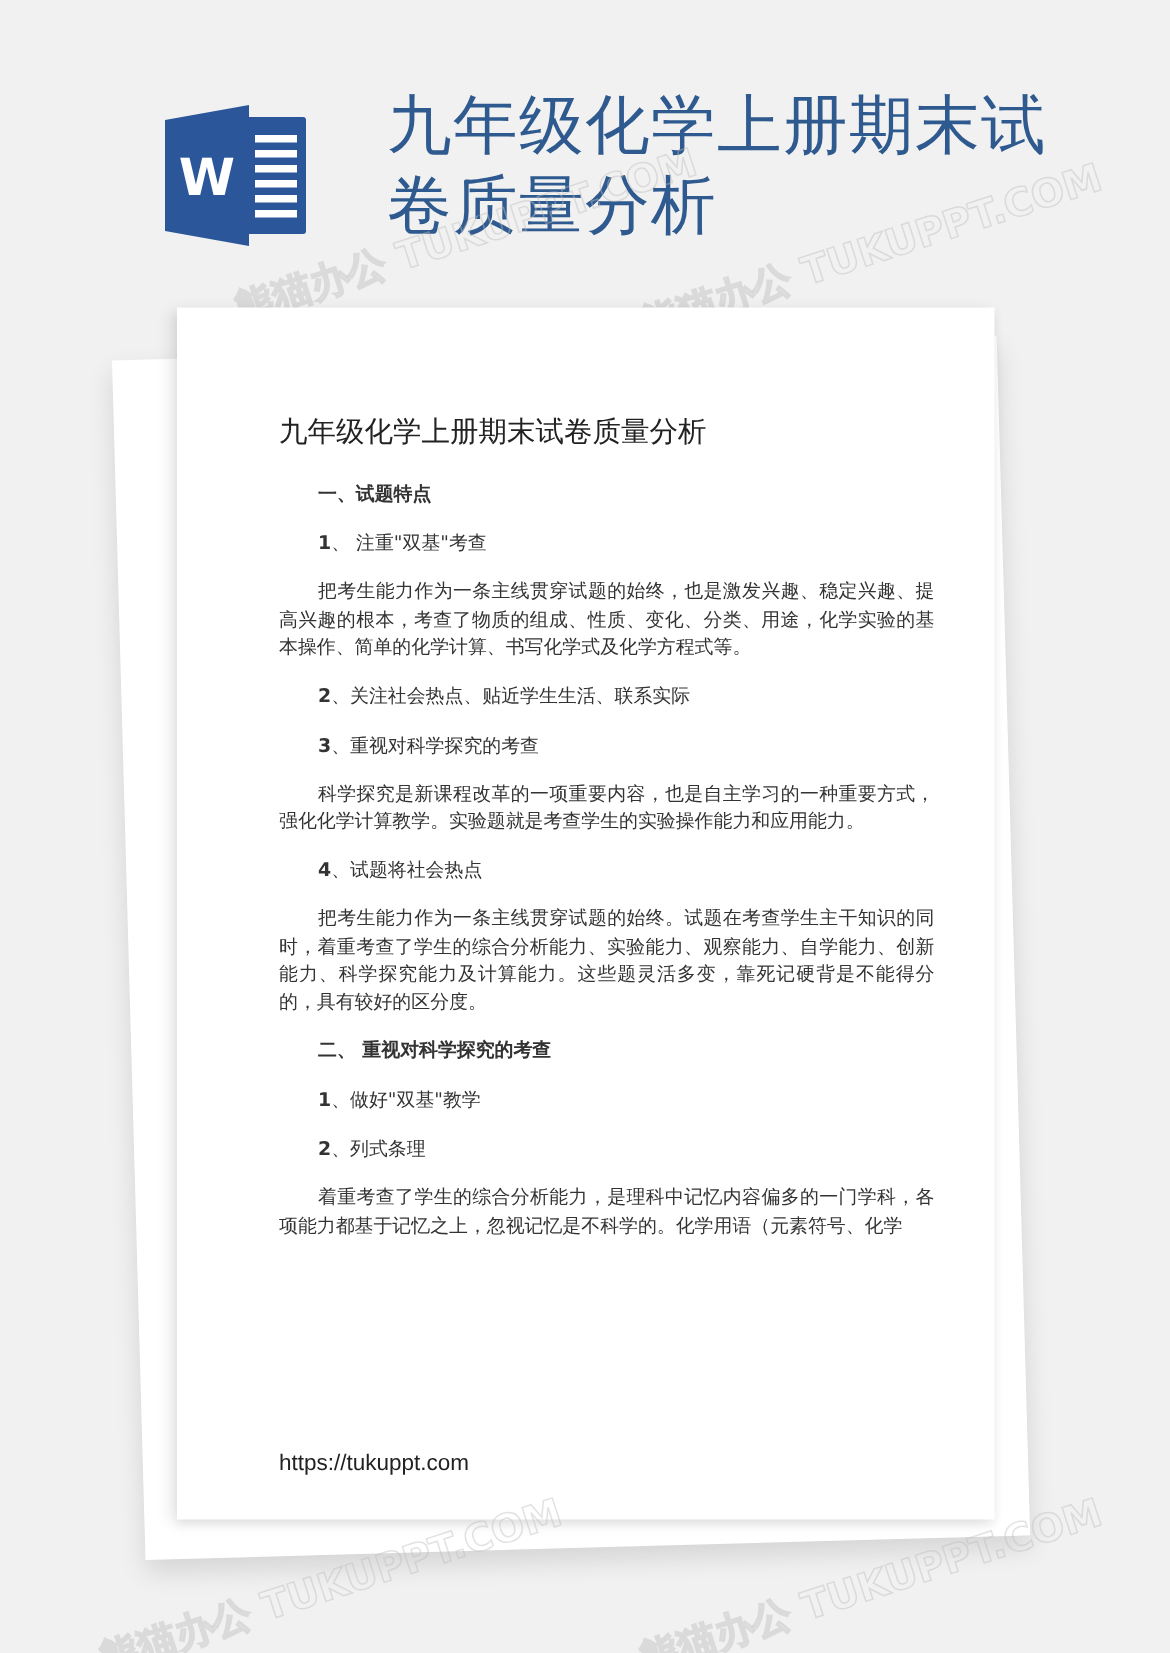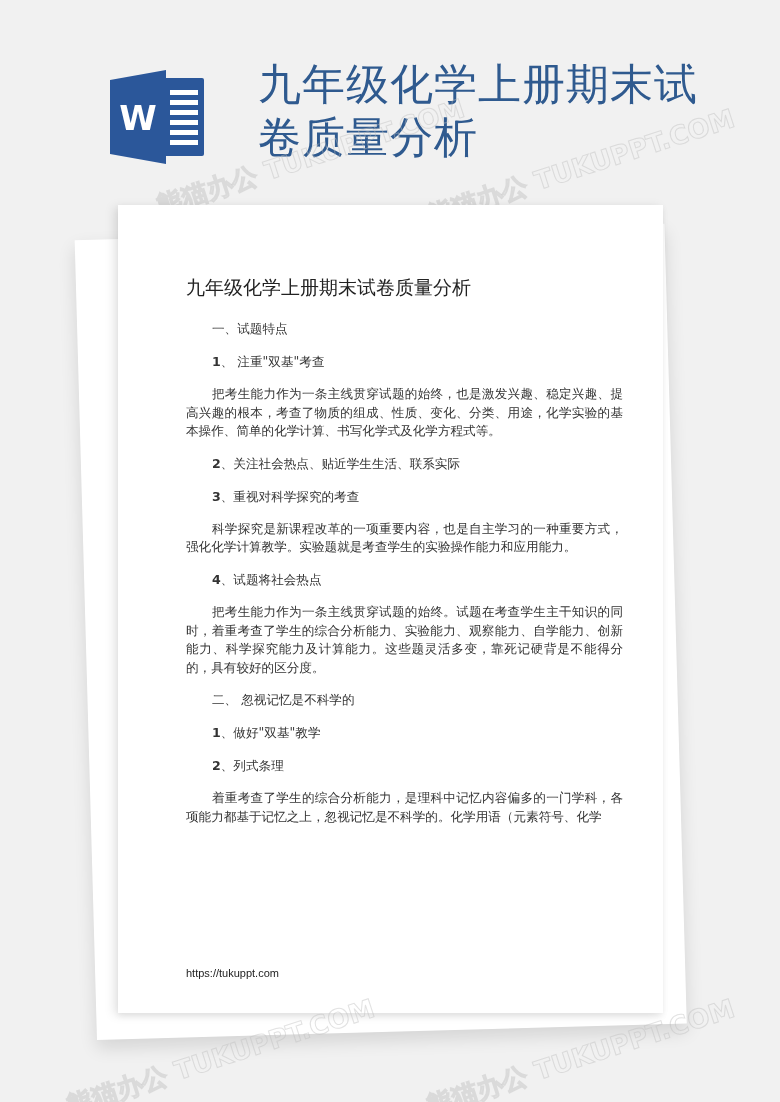"一、试题特点" .h1 { font-weight: none -> bold }
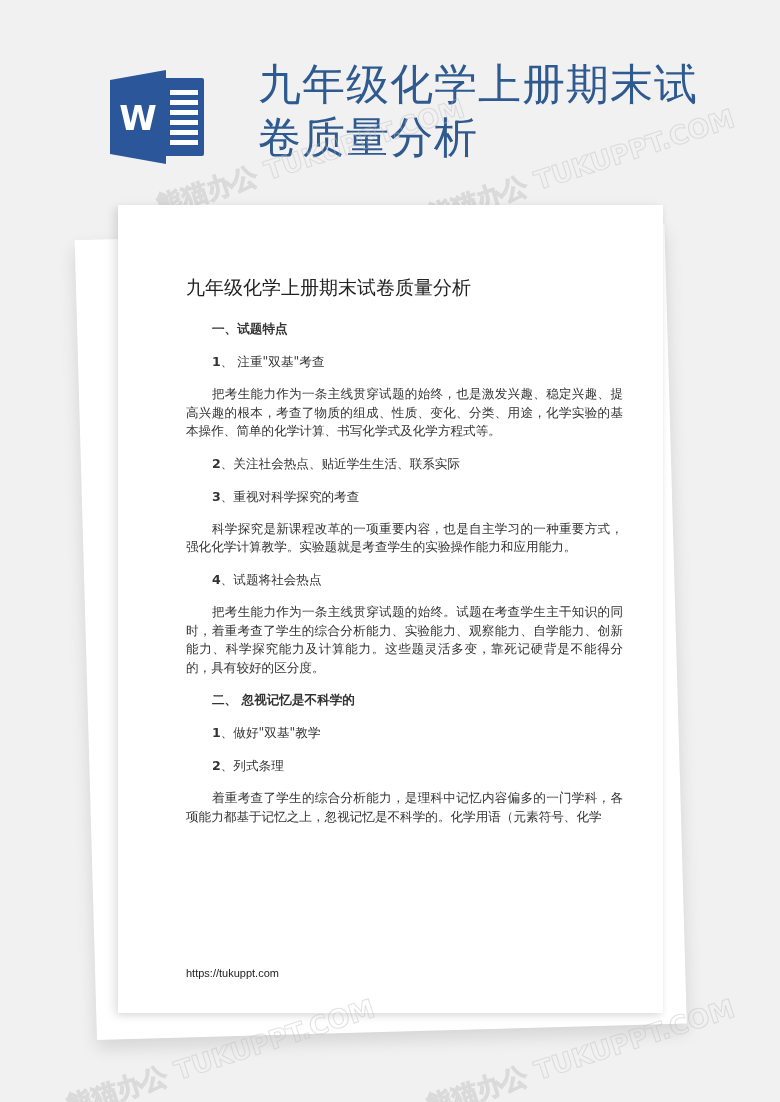"二、 忽视记忆是不科学的" div.h1 { text: 忽视记忆是不科学的 -> 重视对科学探究的考查 }
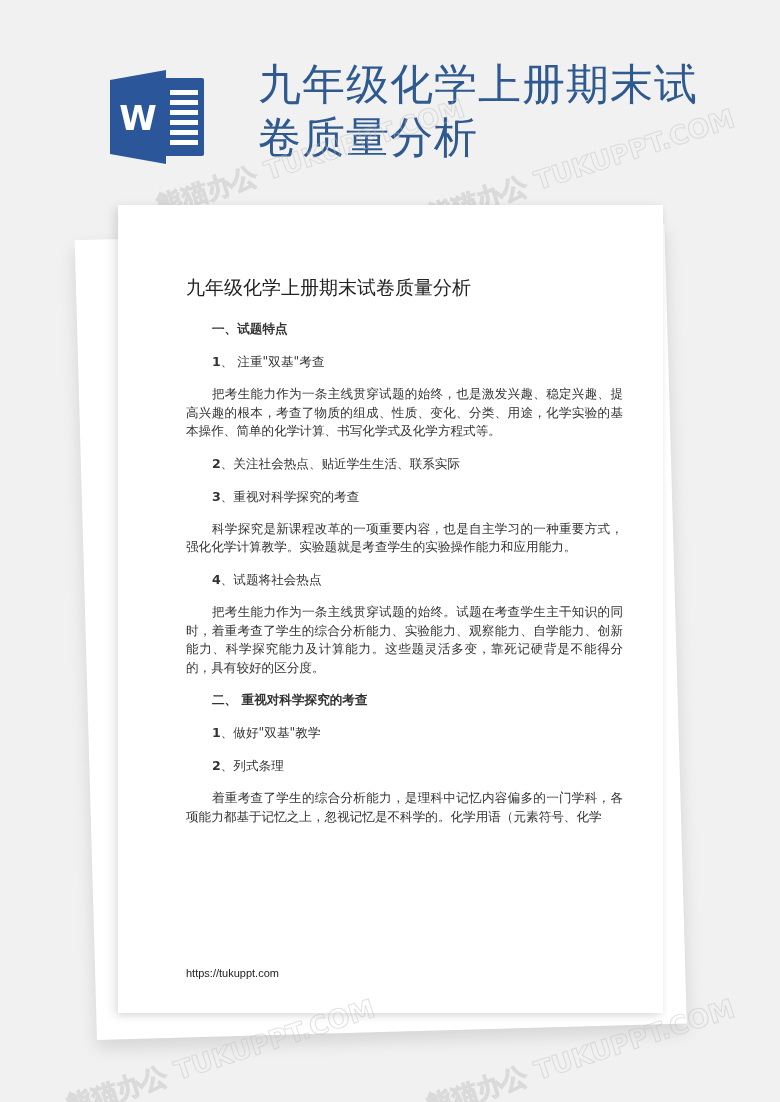"https://tukuppt.com" .footer-url { font-size: 11px -> 15px }
